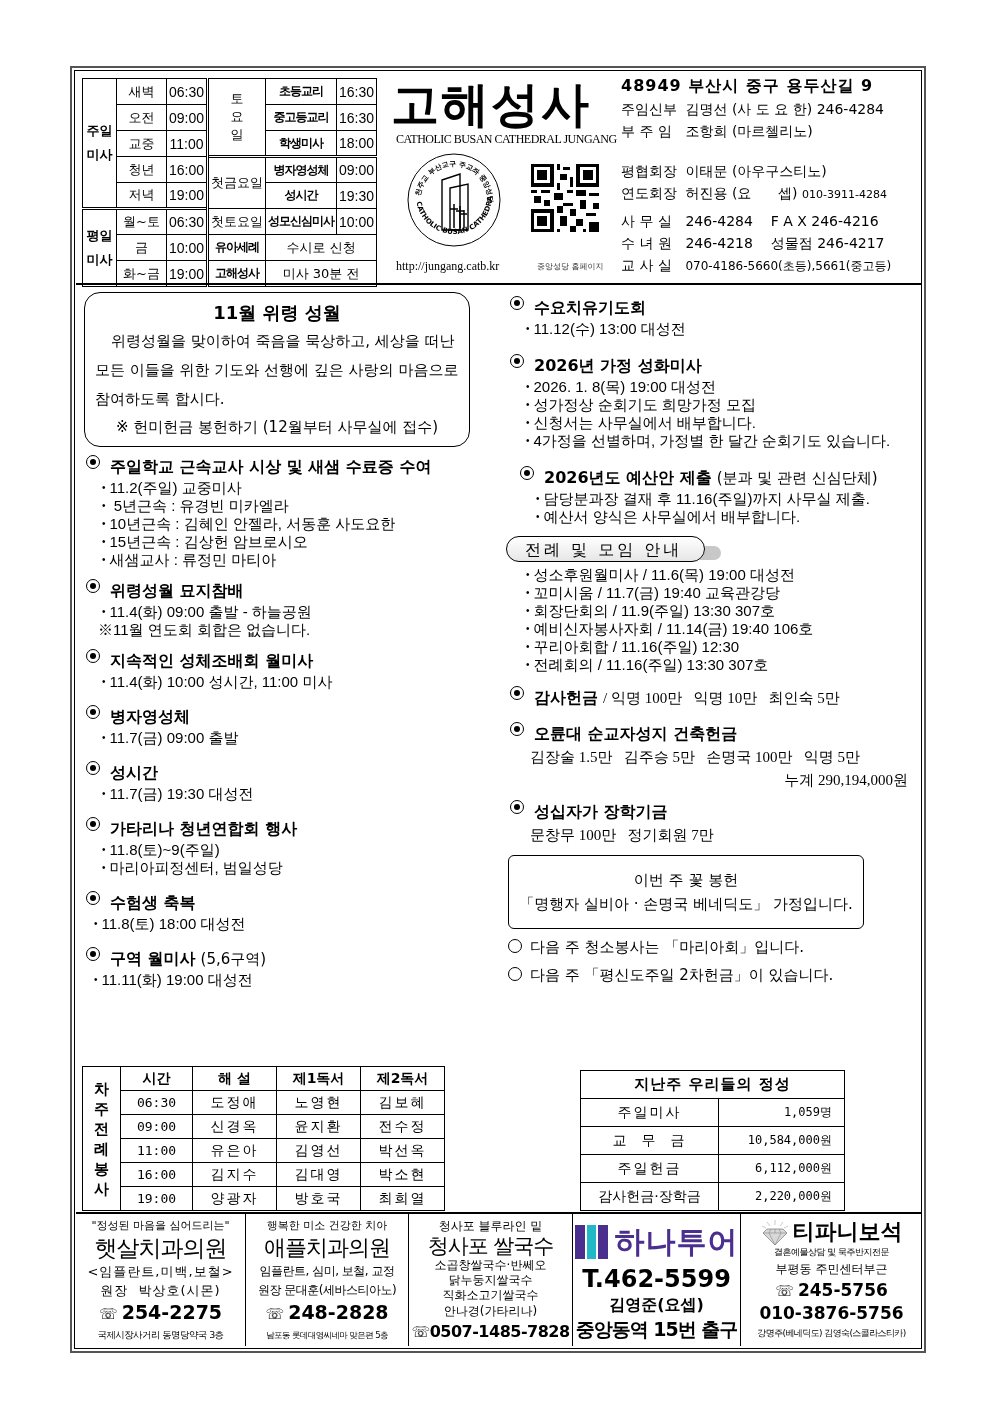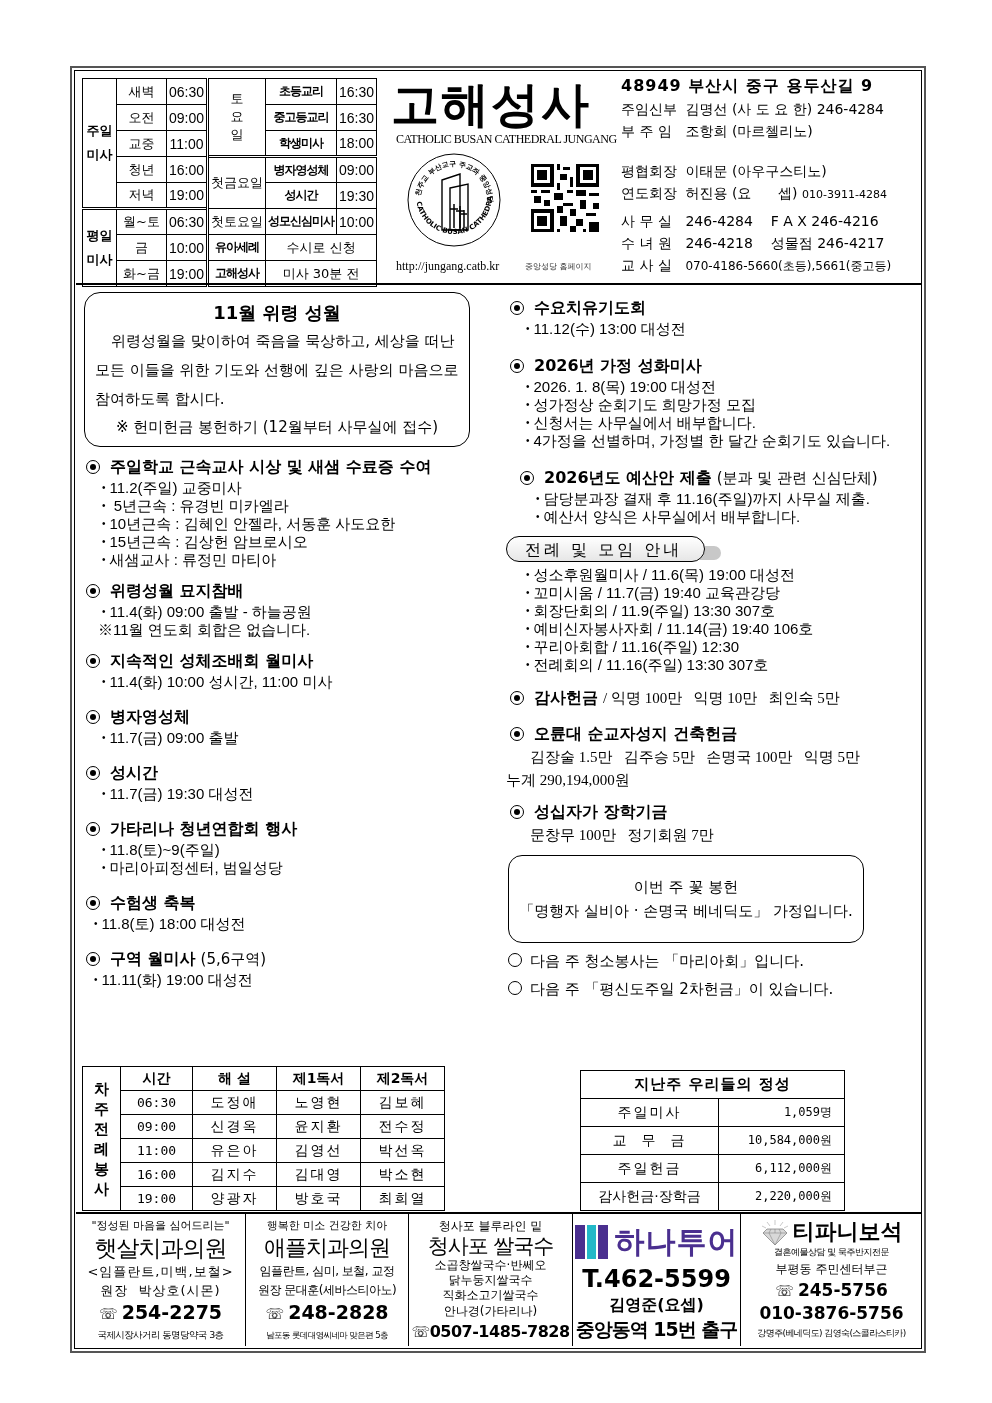"중앙성당 홈페이지" .qr-cap { left: 449px -> 461px }
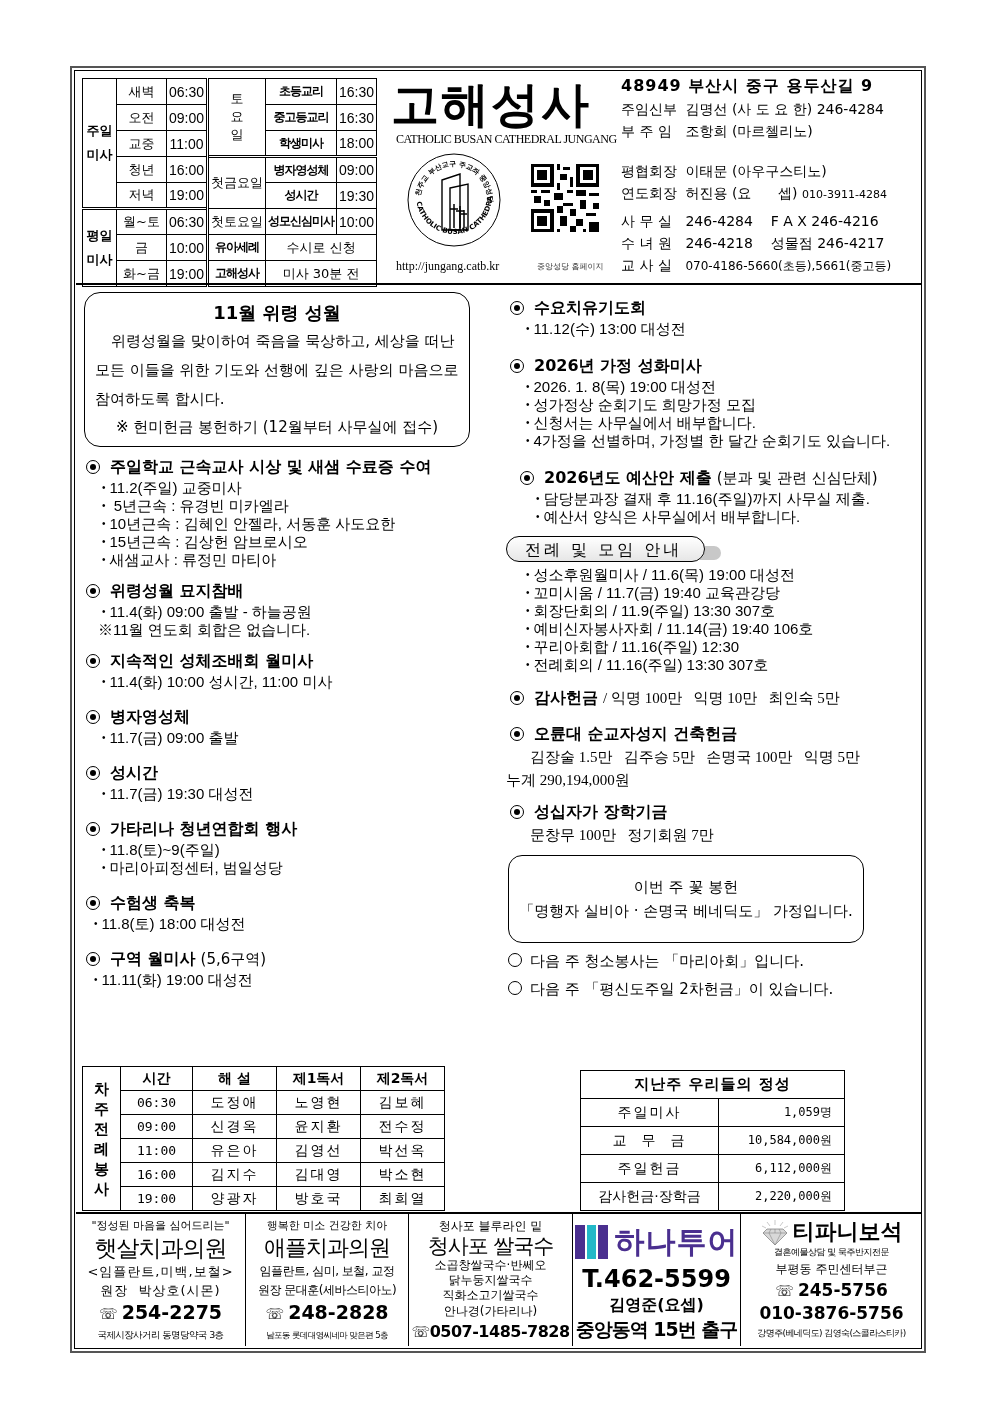"수요치유기도회" .sec .st { align-items: center -> flex-start }
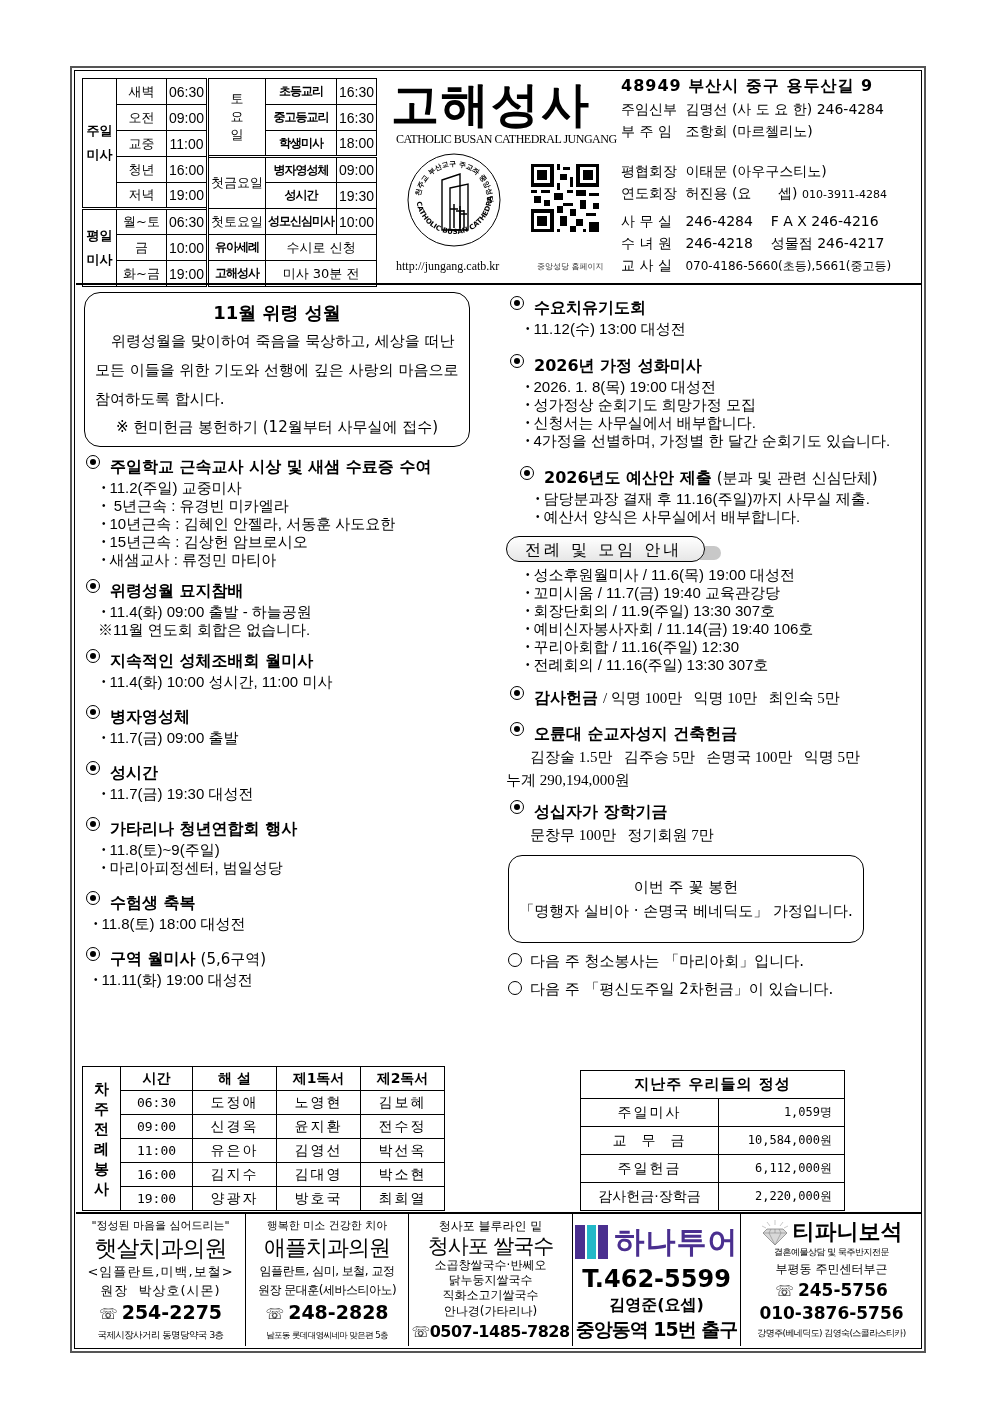"누계 290,194,000원" .r-total { text-align: none -> right }
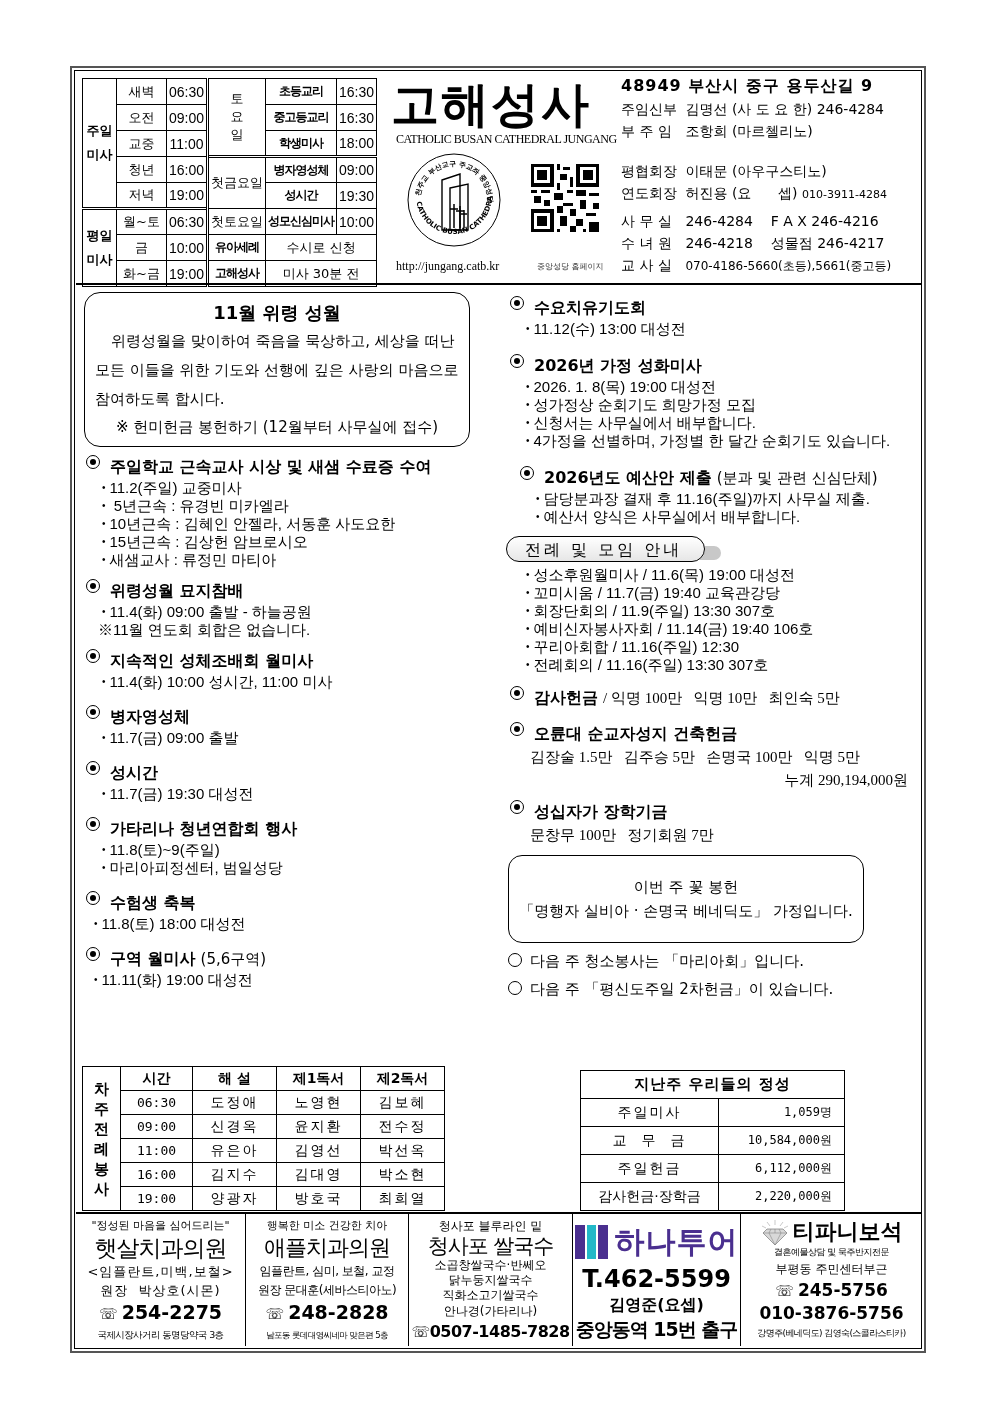"이번 주 꽃 봉헌" .flower { border-radius: 14px -> 6px; padding: 19px 0 -> 12px 0 }
